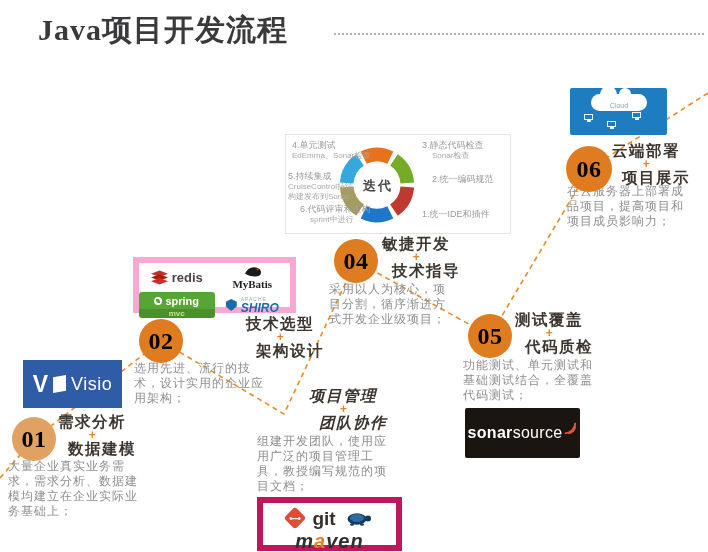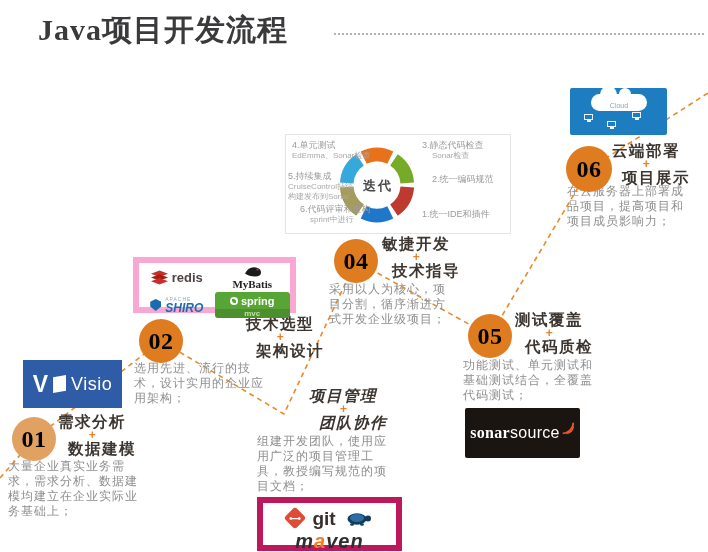"SHIRO" div.tech-cell { order: before "spring" -> after "spring" }
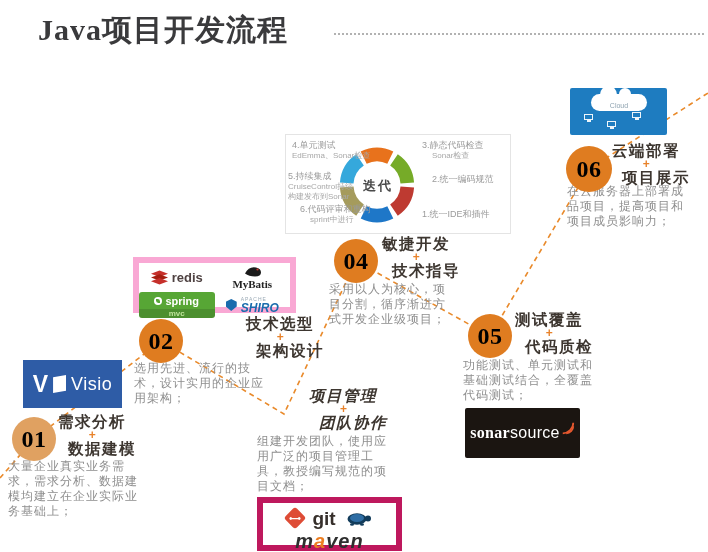"sonar" .sonar-bold { font-family: Liberation Serif, serif -> none }
